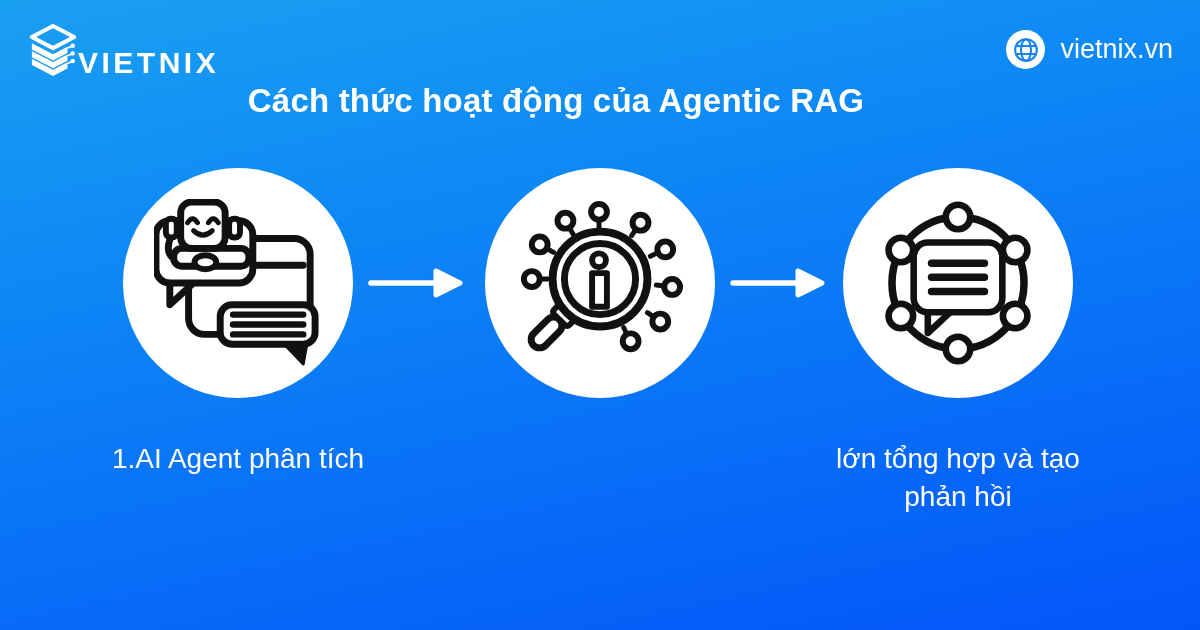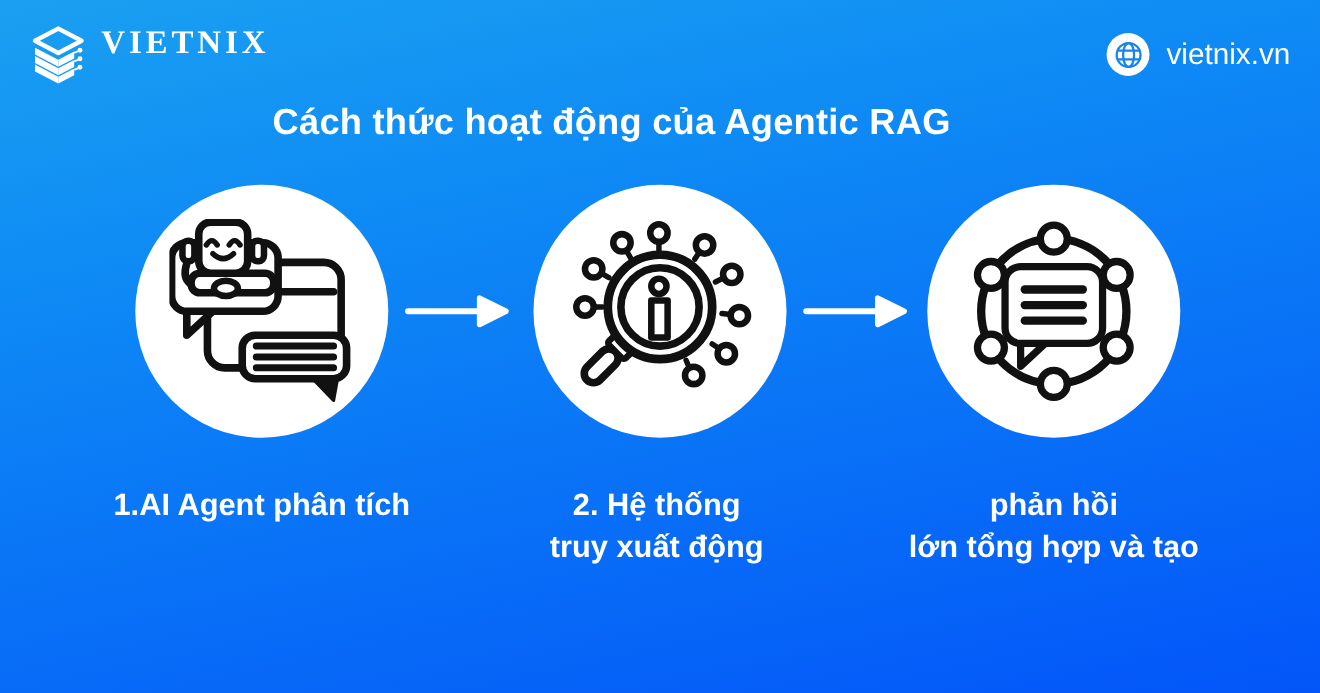"VIETNIX" .logo { align-items: flex-start -> flex-end; font-family: Liberation Serif, serif -> none; gap: 14px -> 0 }
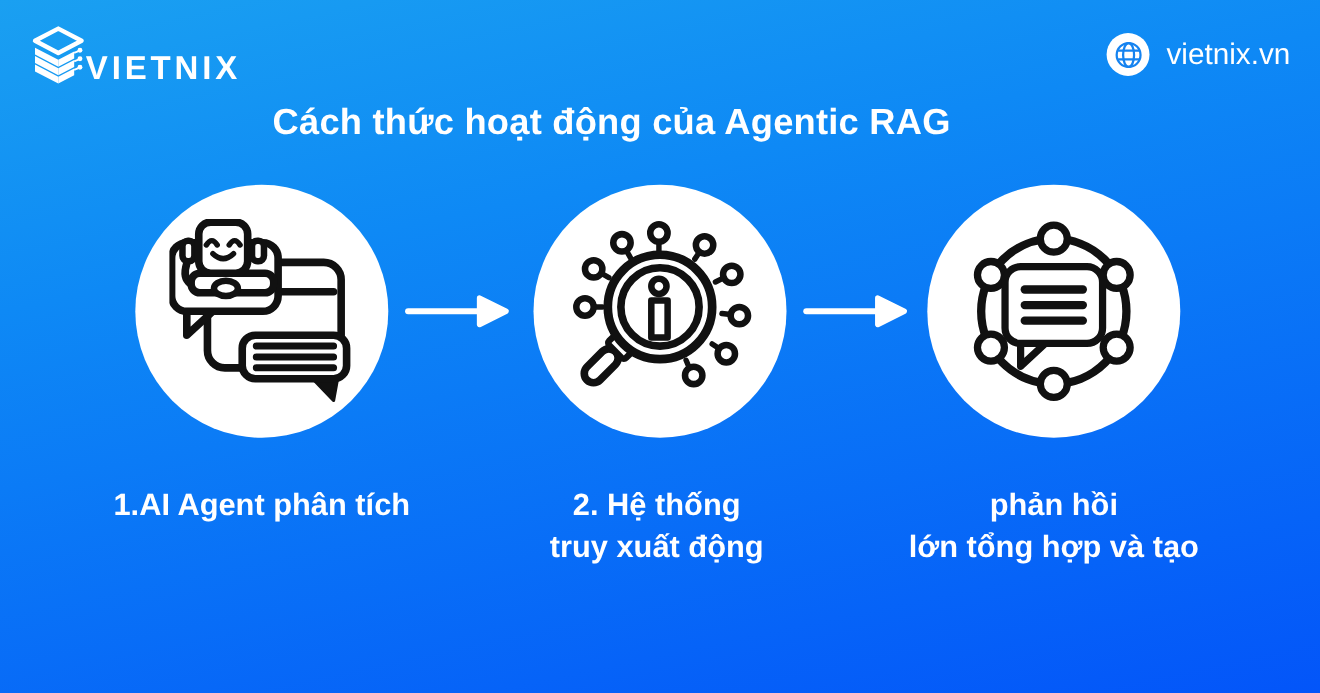"Cách thức hoạt động của" .title { top: 92px -> 82px }
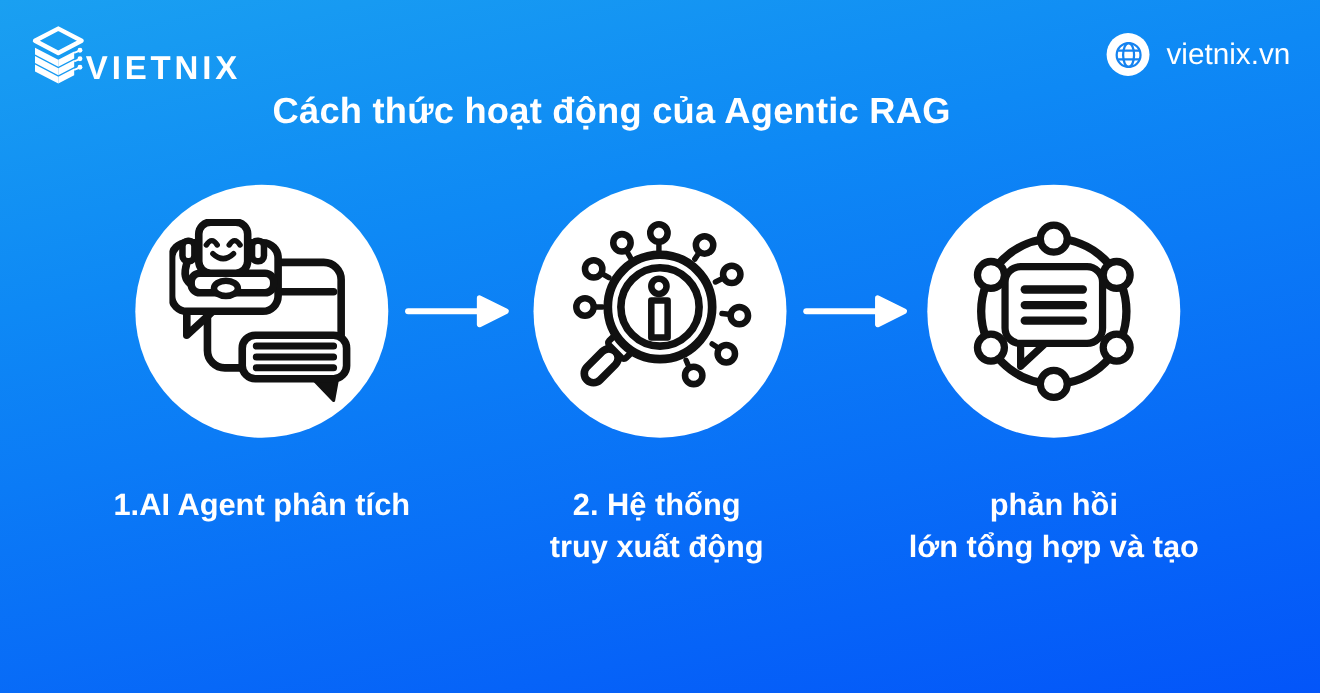"1.AI Agent phân tích" .step-label .line { font-weight: bold -> none }
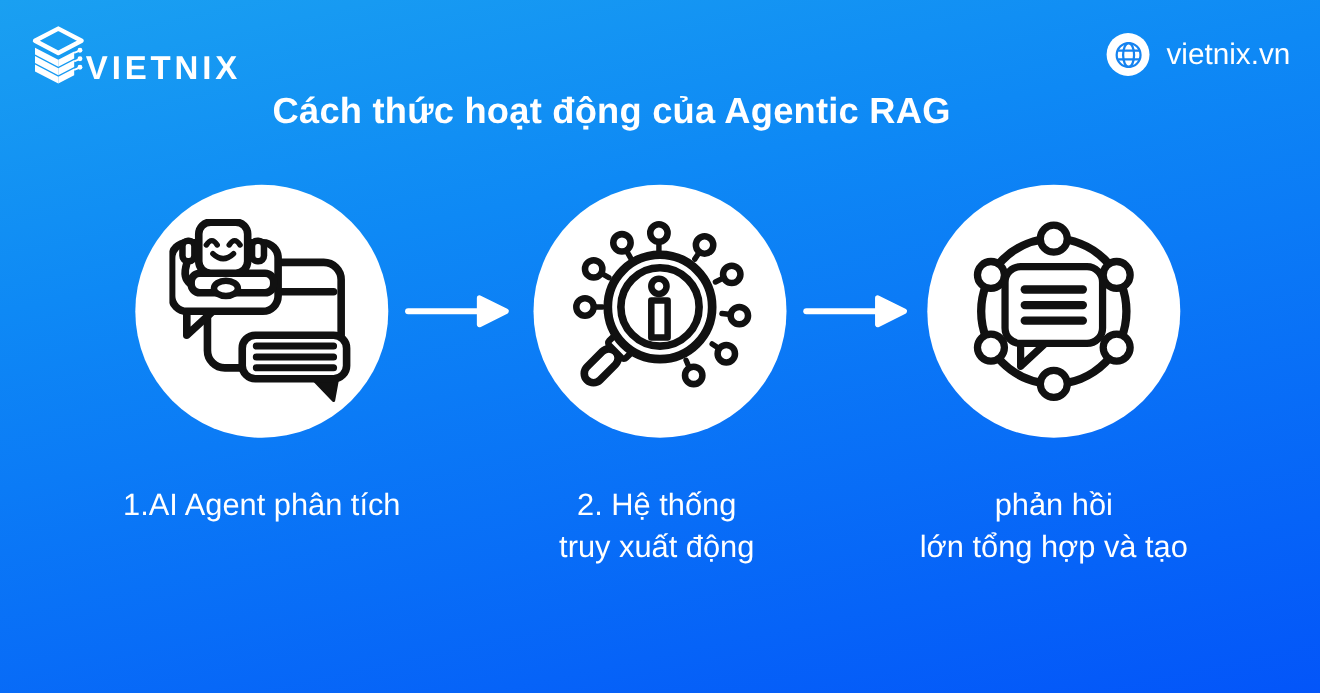"2. Hệ thống" div.step-label { html: <div> <span>2. Hệ thống</span> <span>truy xuất động</span> </div> -> none }
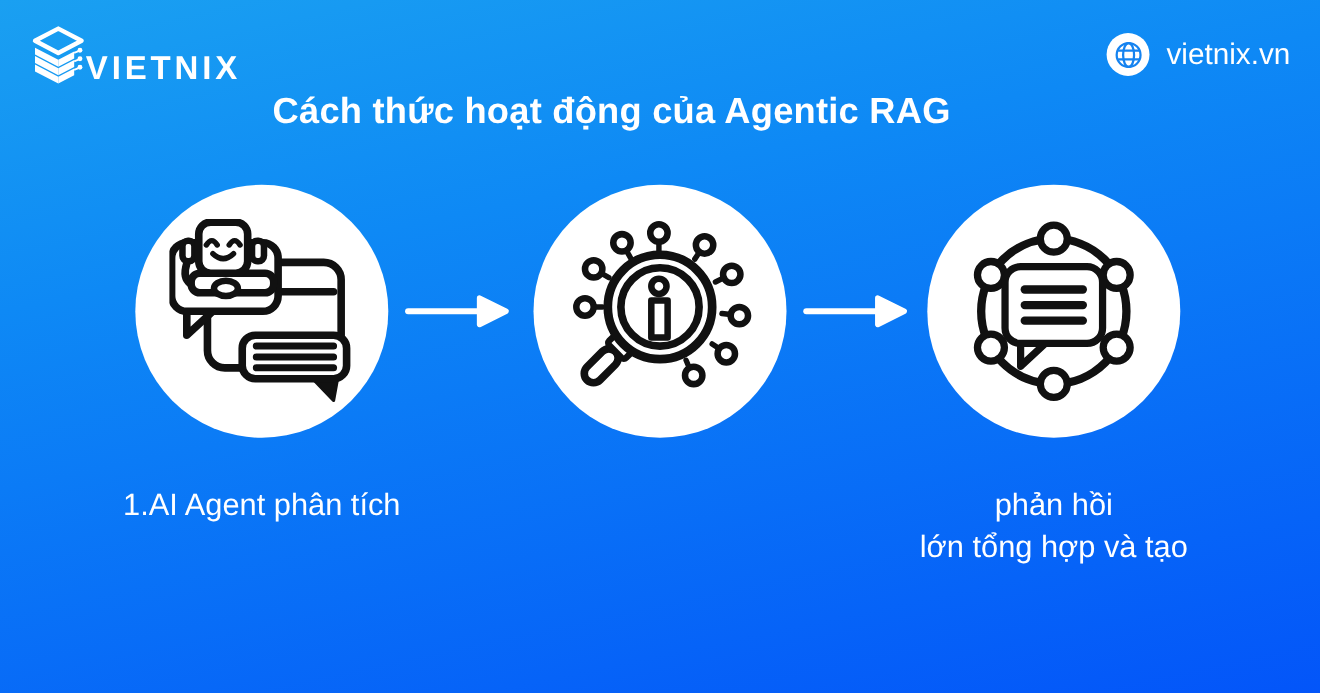"phản hồi" span.line { order: before "lớn tổng hợp và tạo" -> after "lớn tổng hợp và tạo" }
